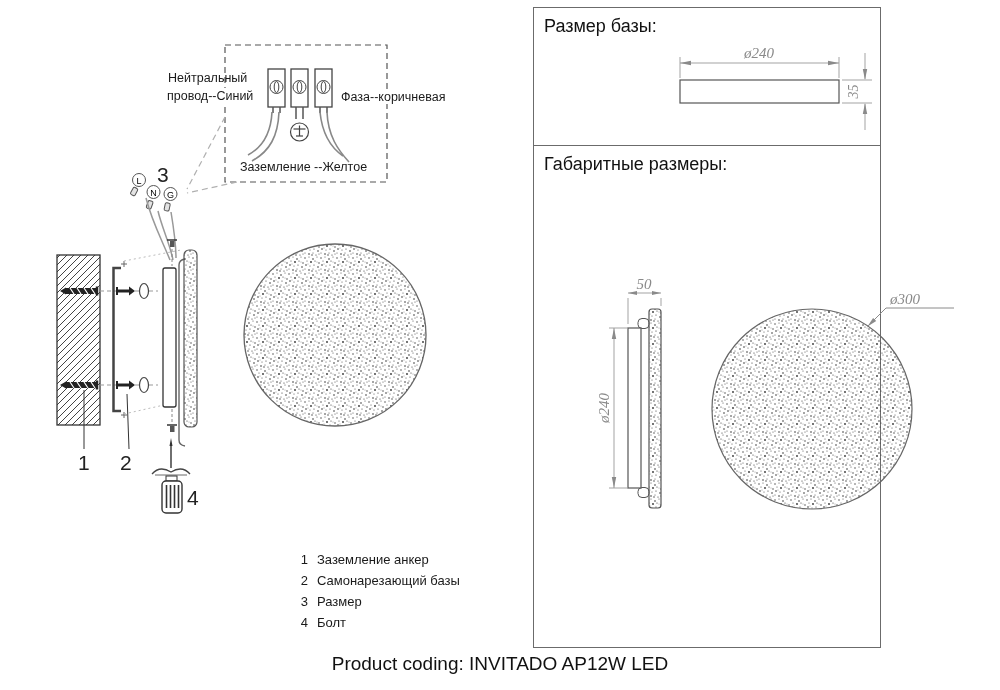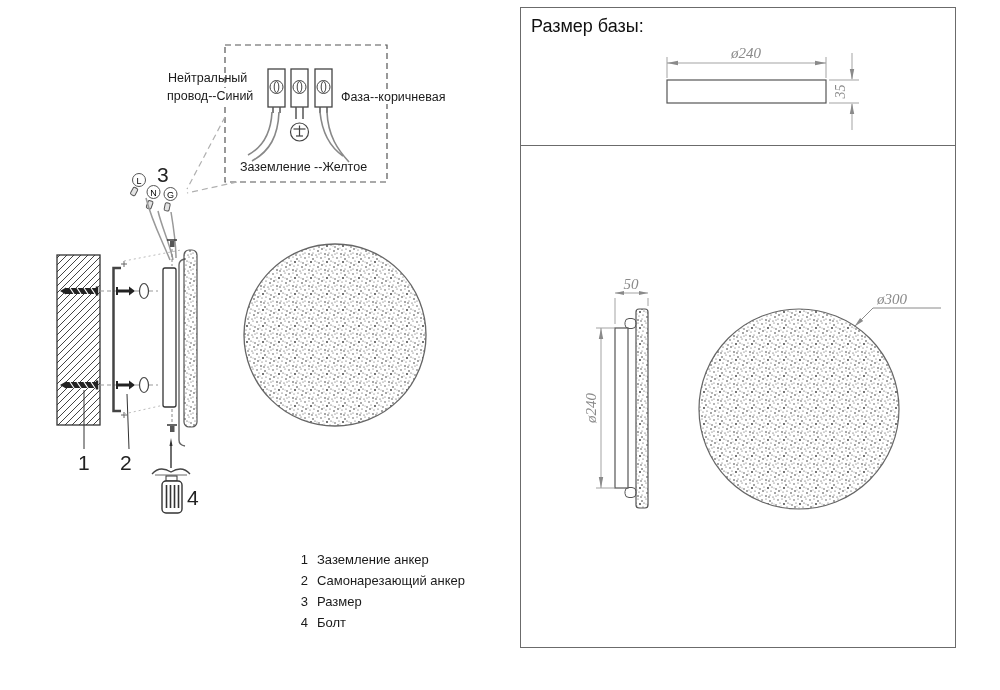"Размер базы:" .right-panel { left: 520px -> 533px; width: 436px -> 348px }
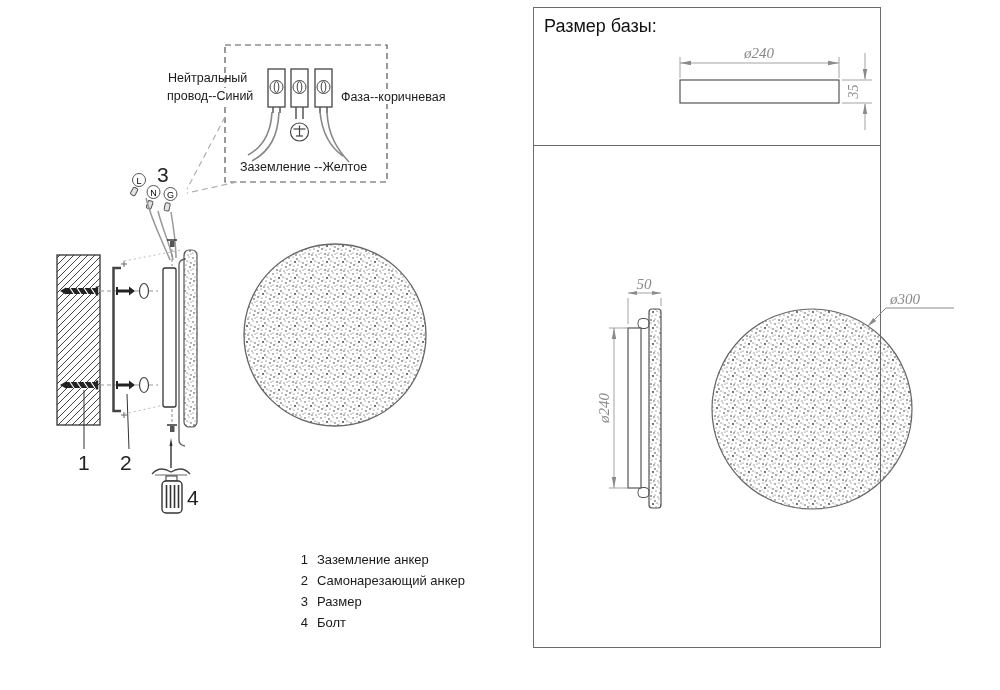"Габаритные размеры:" div.section-title { html: none -> <div>Габаритные размеры:</div> }
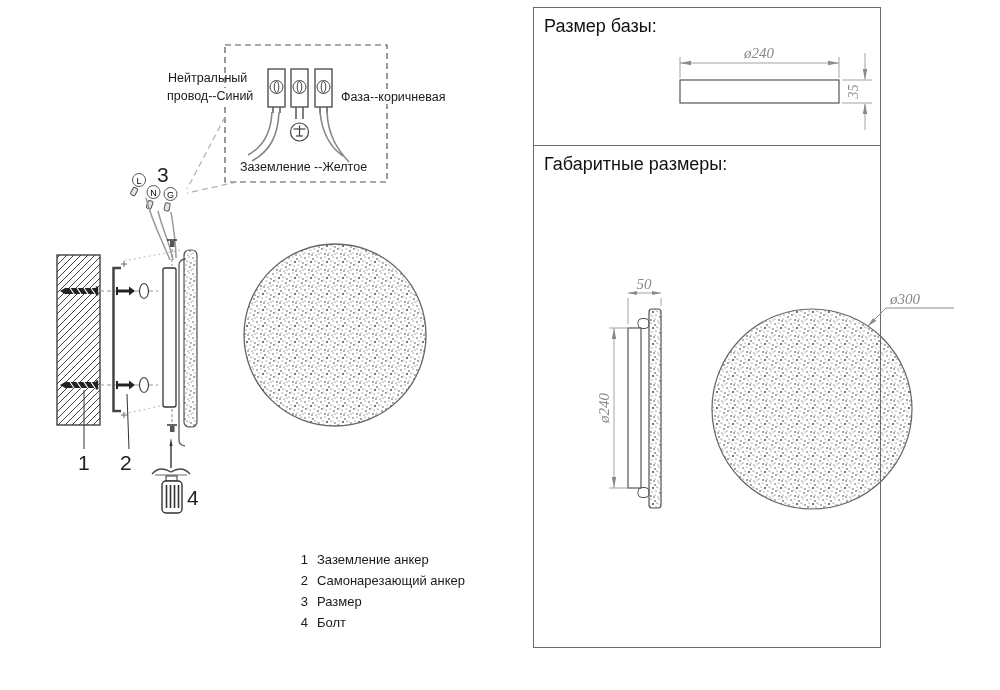"Самонарезающий анкер" span { text: анкер -> базы }
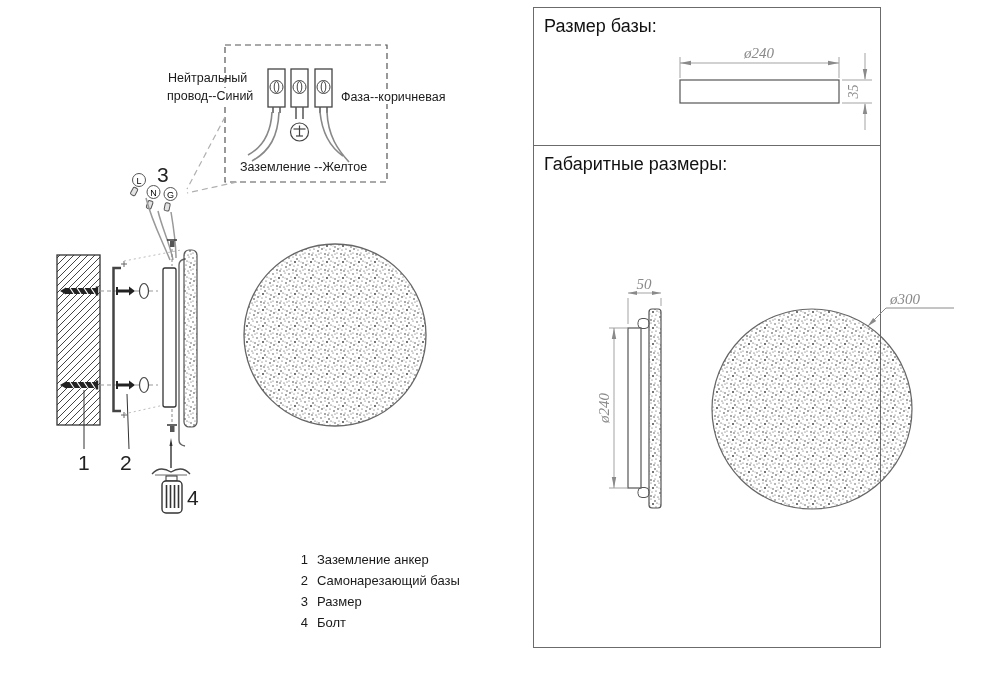"Product coding: INVITADO AP12W LED" div.footer { html: none -> <div>Product coding: INVITADO AP12W LED</div> }
